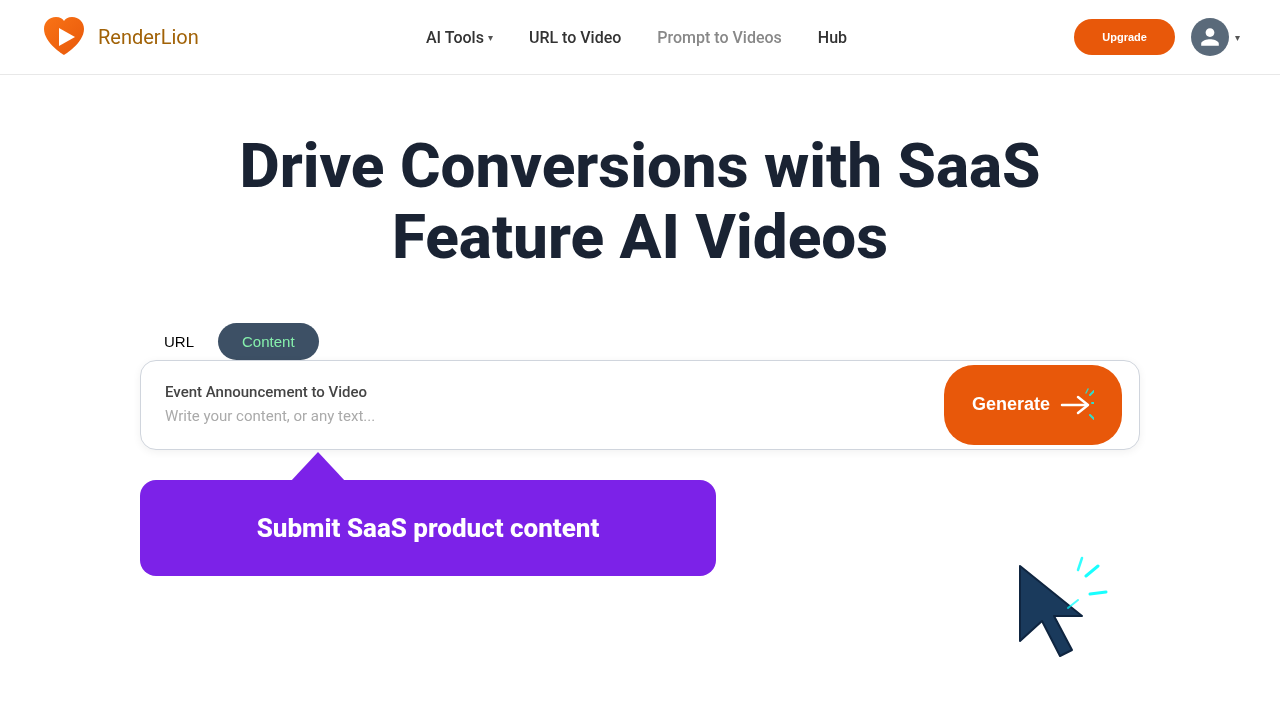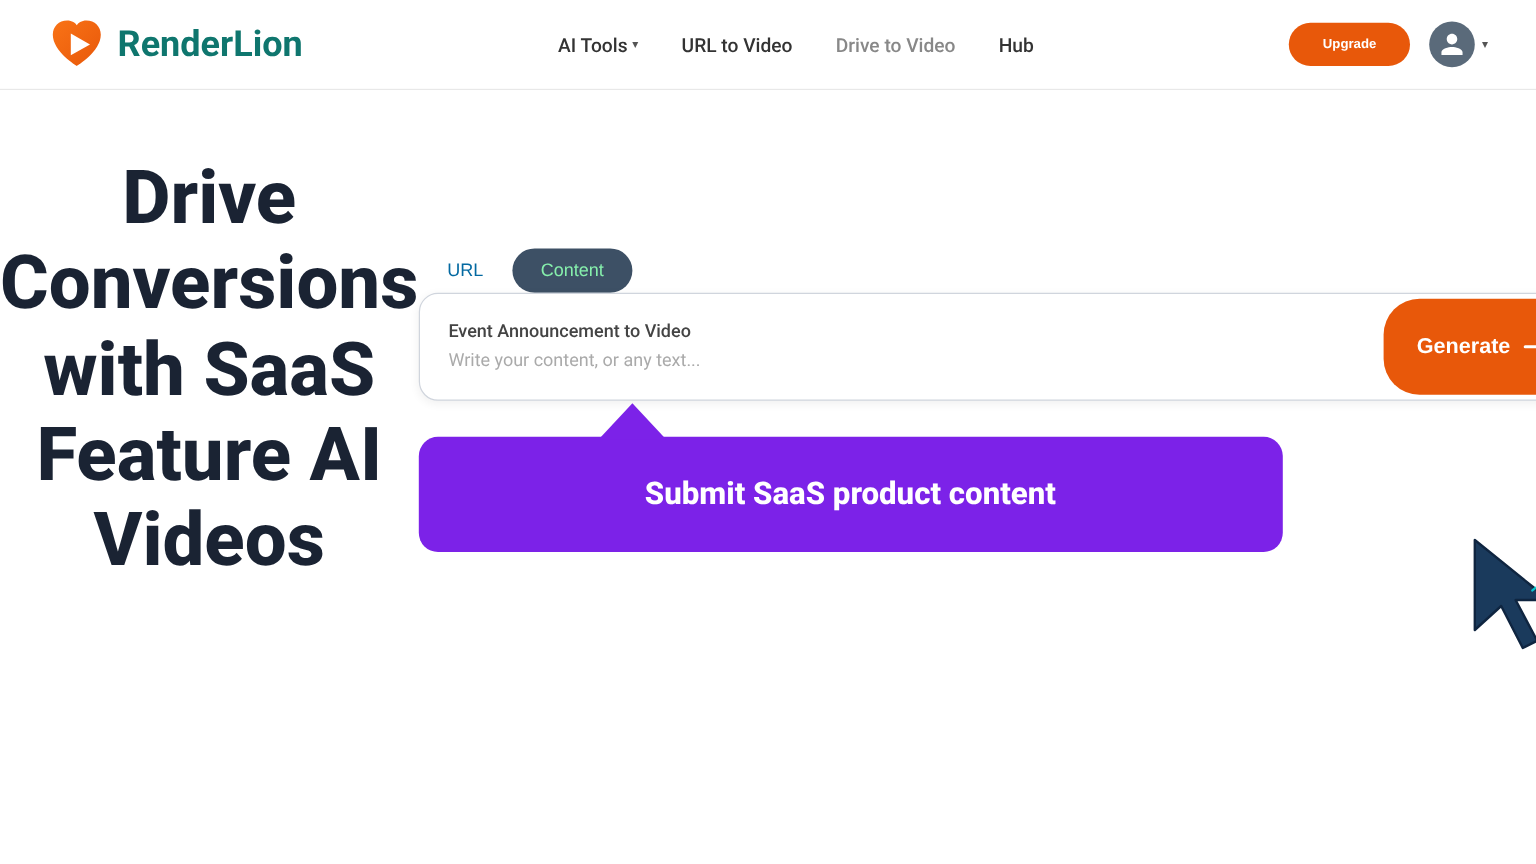"RenderLion" .logo-text { color: #0f766e -> #a16207; font-size: 30px -> 20px; font-weight: 700 -> 400 }
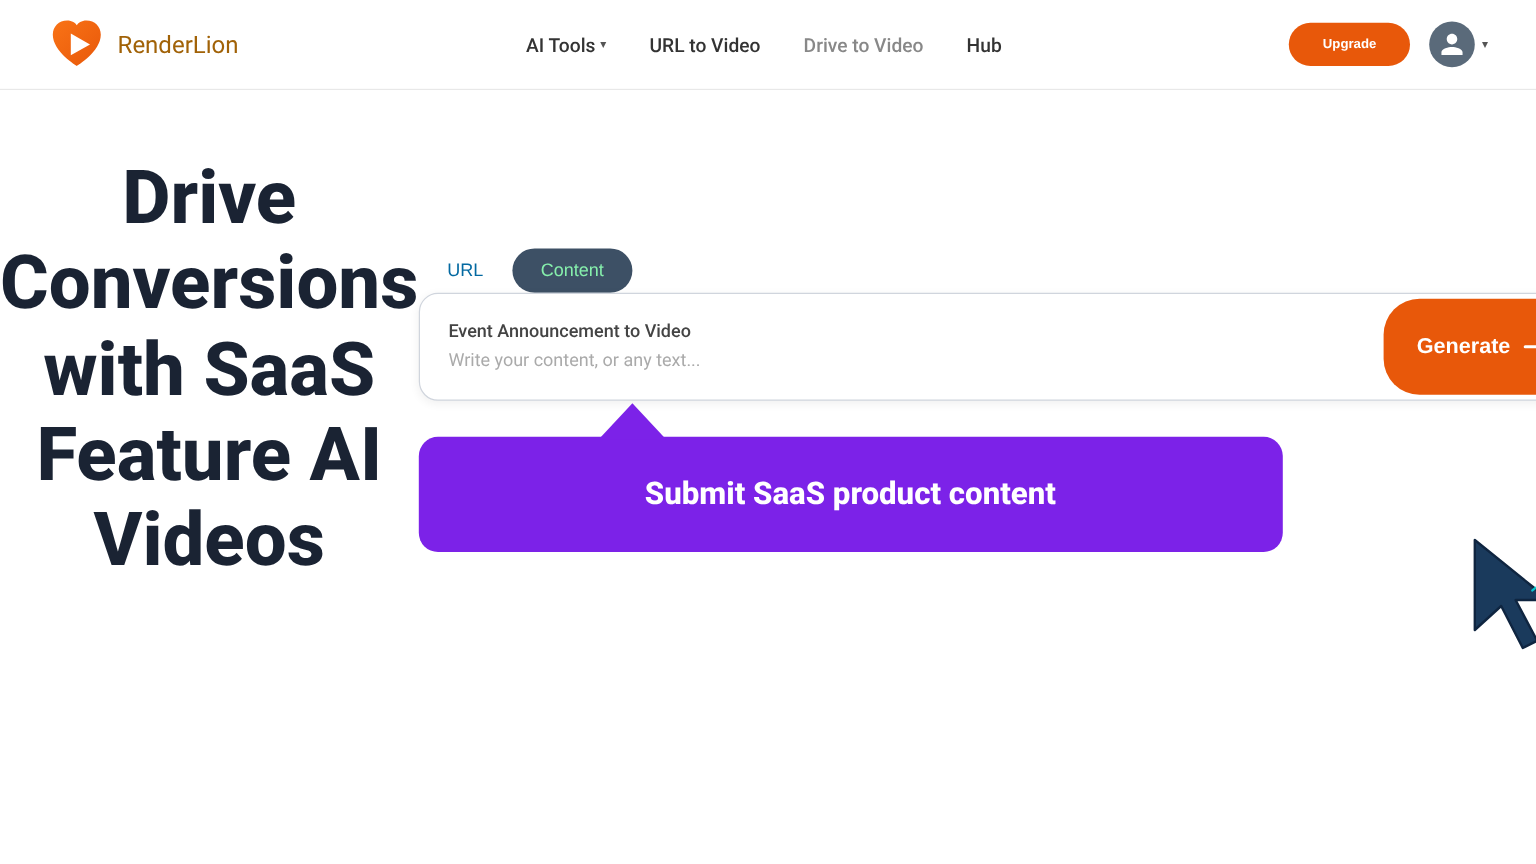"Drive to Video" span { text: Drive to Video -> Prompt to Videos }
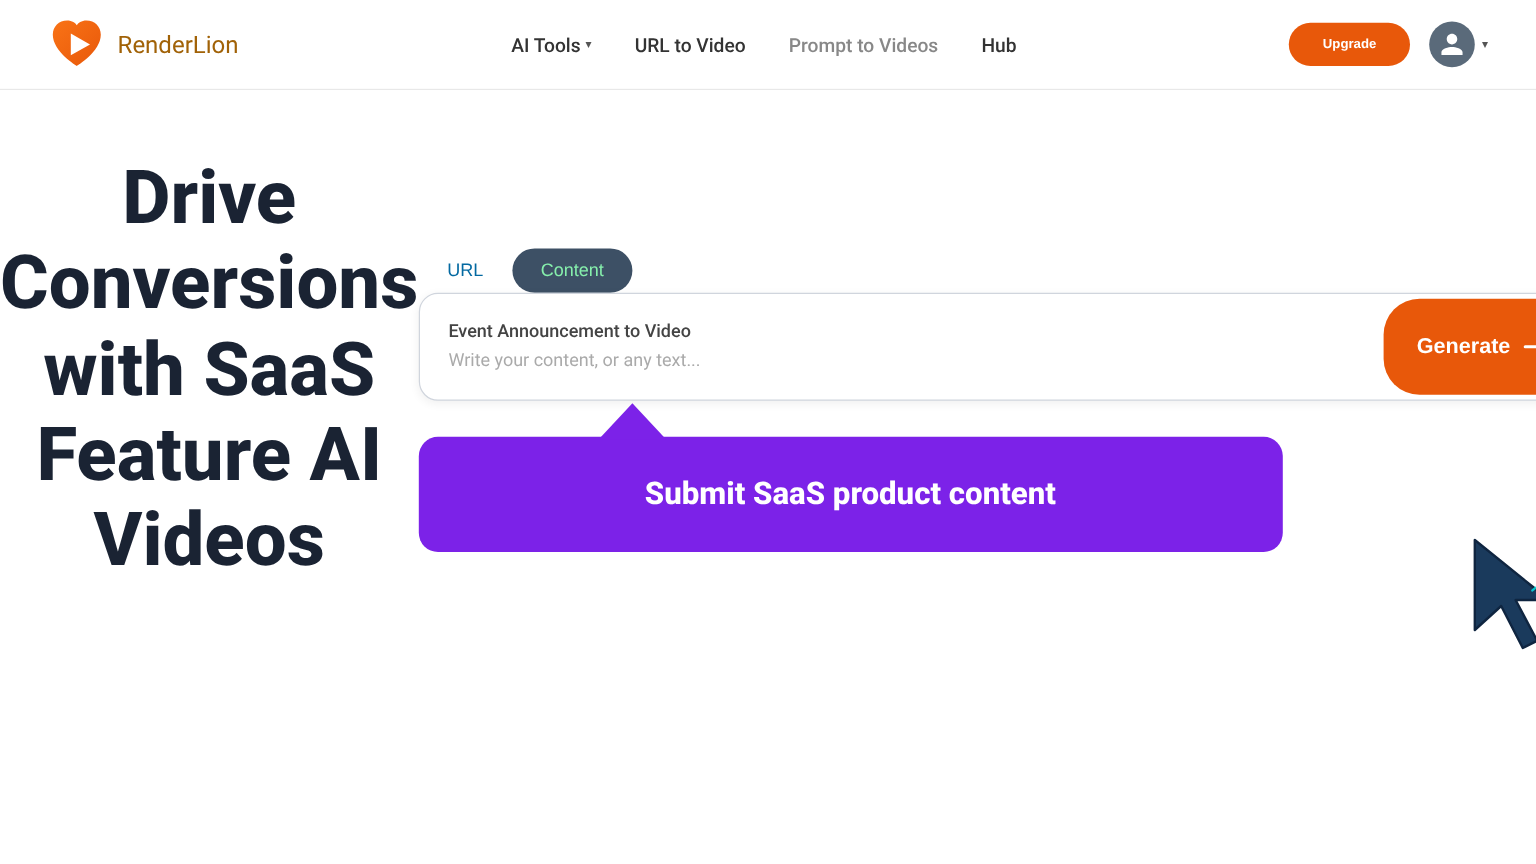"Drive Conversions with SaaS" .main { flex-direction: row -> column }
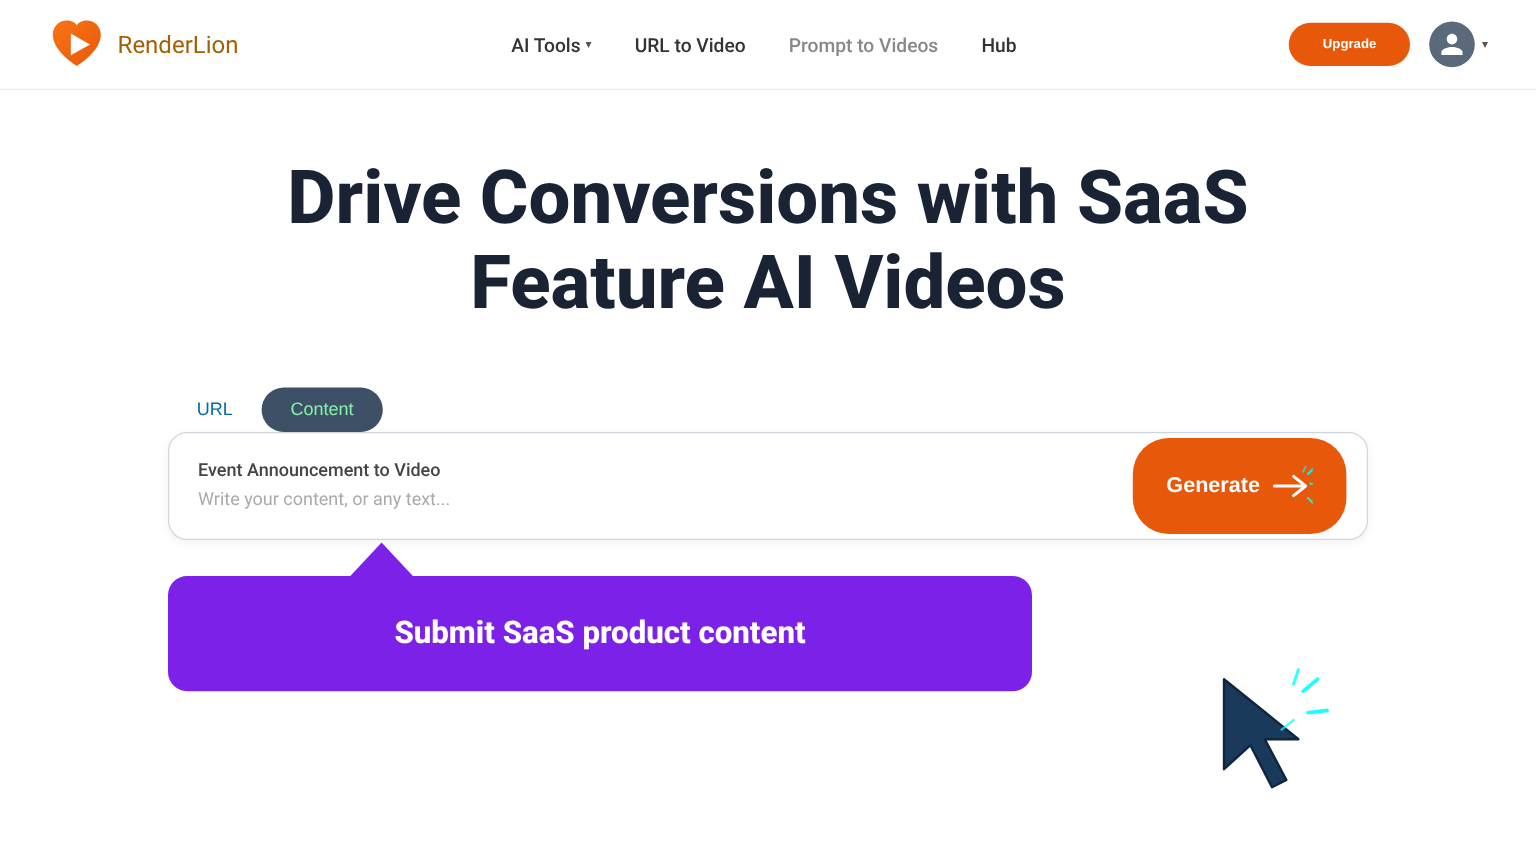"URL" .tab-btn { color: #0369a1 -> #000000 }
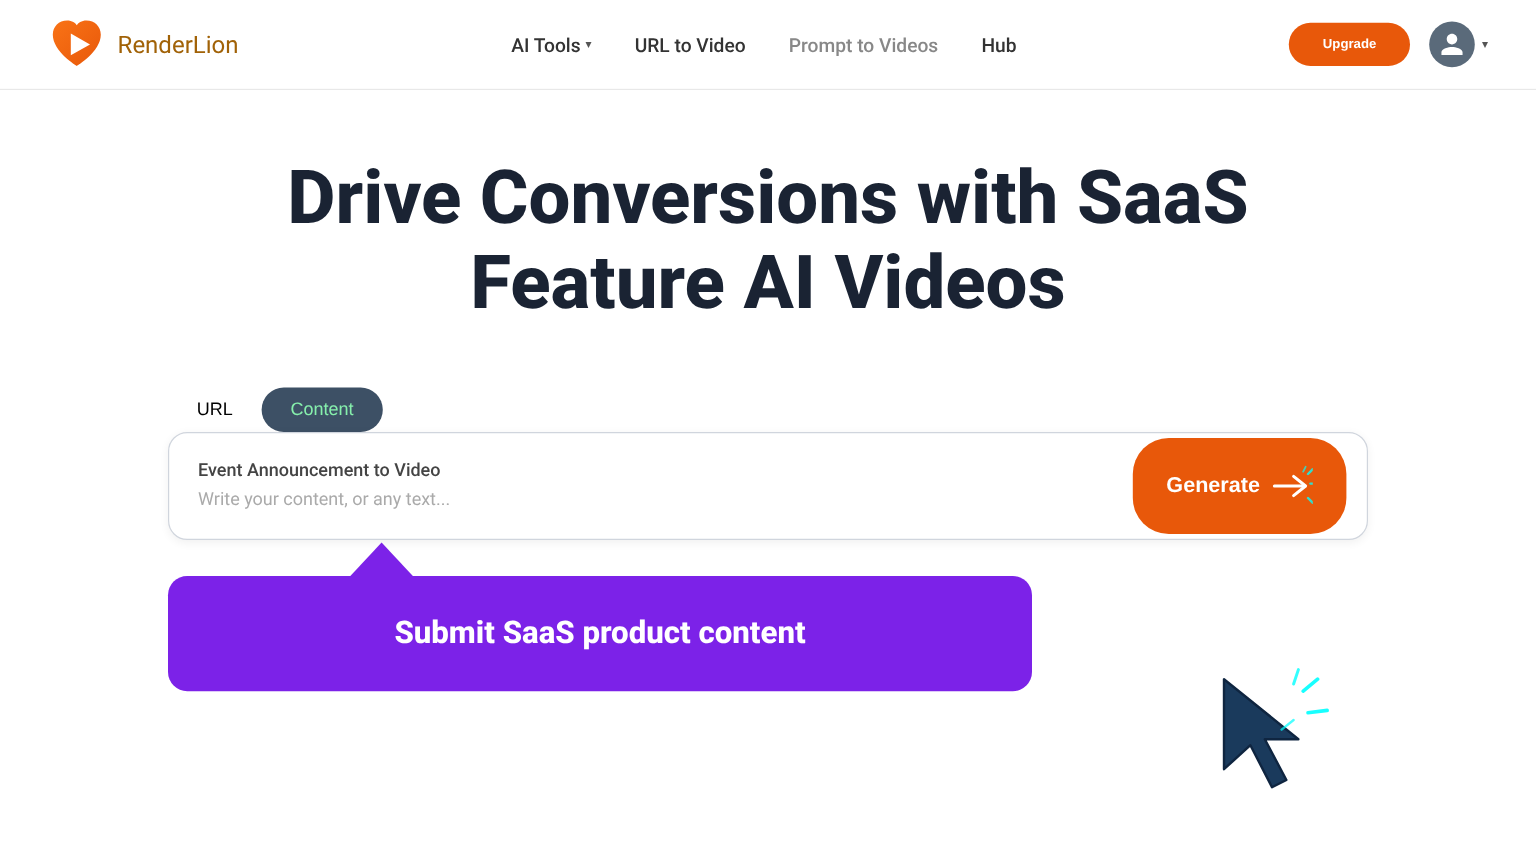"Submit SaaS product content" .tooltip-balloon { width: 720px -> 576px }
